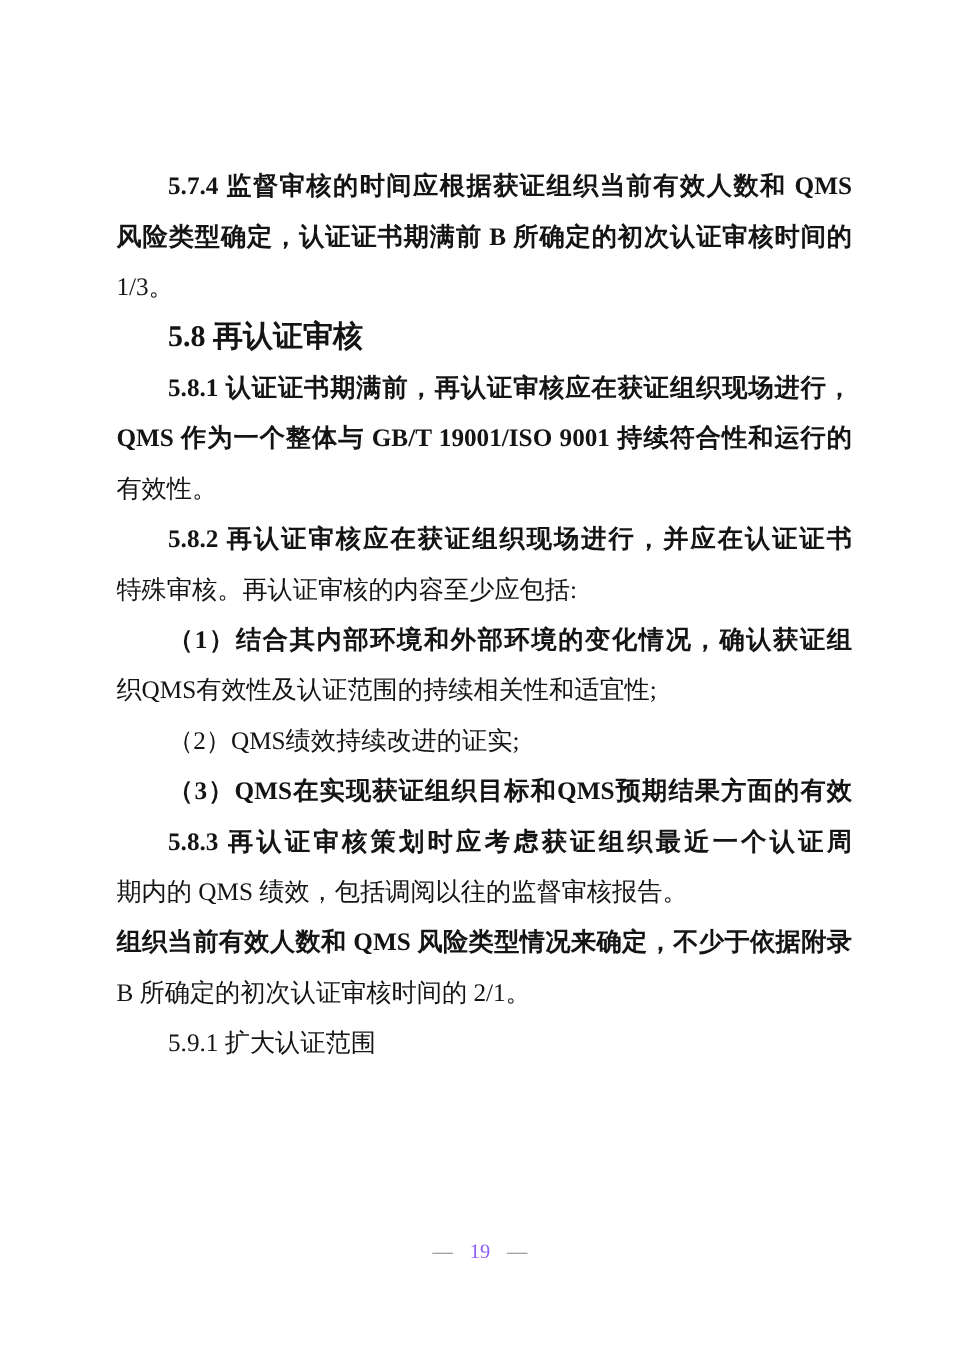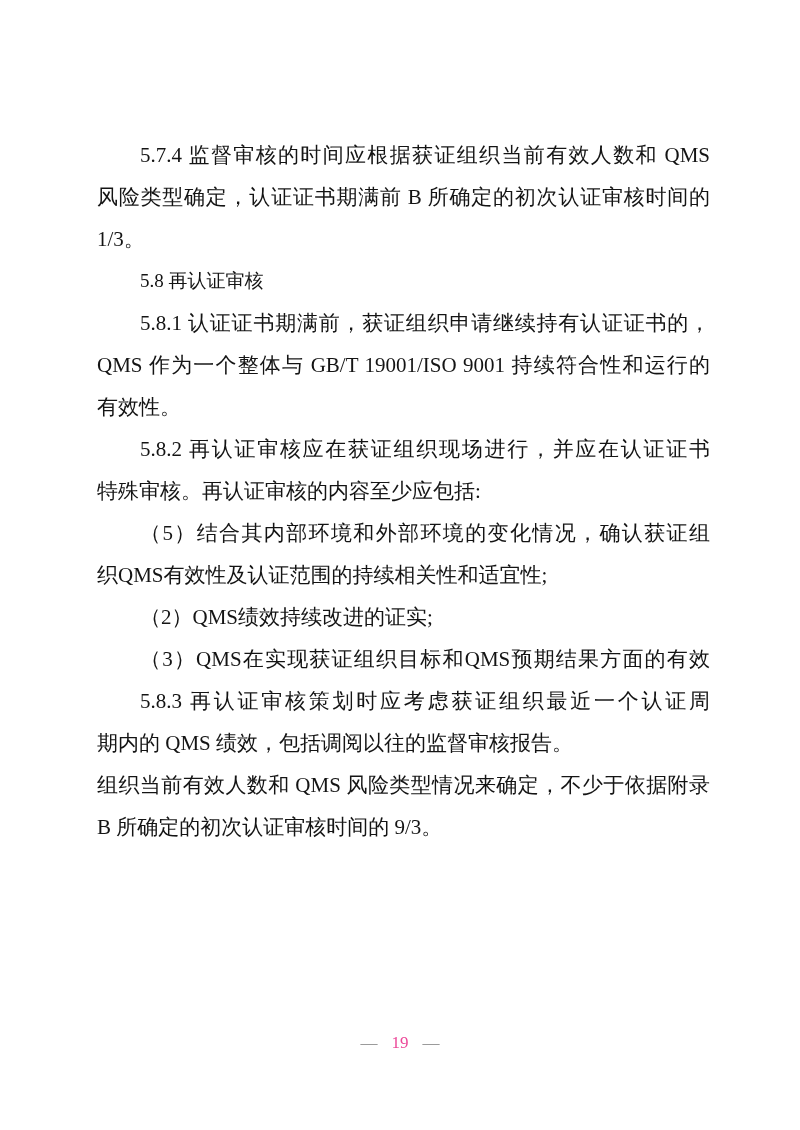"5.7.4 监督审核的时间应根据获证组织当前有效人数和 QMS" .just { font-weight: none -> bold }
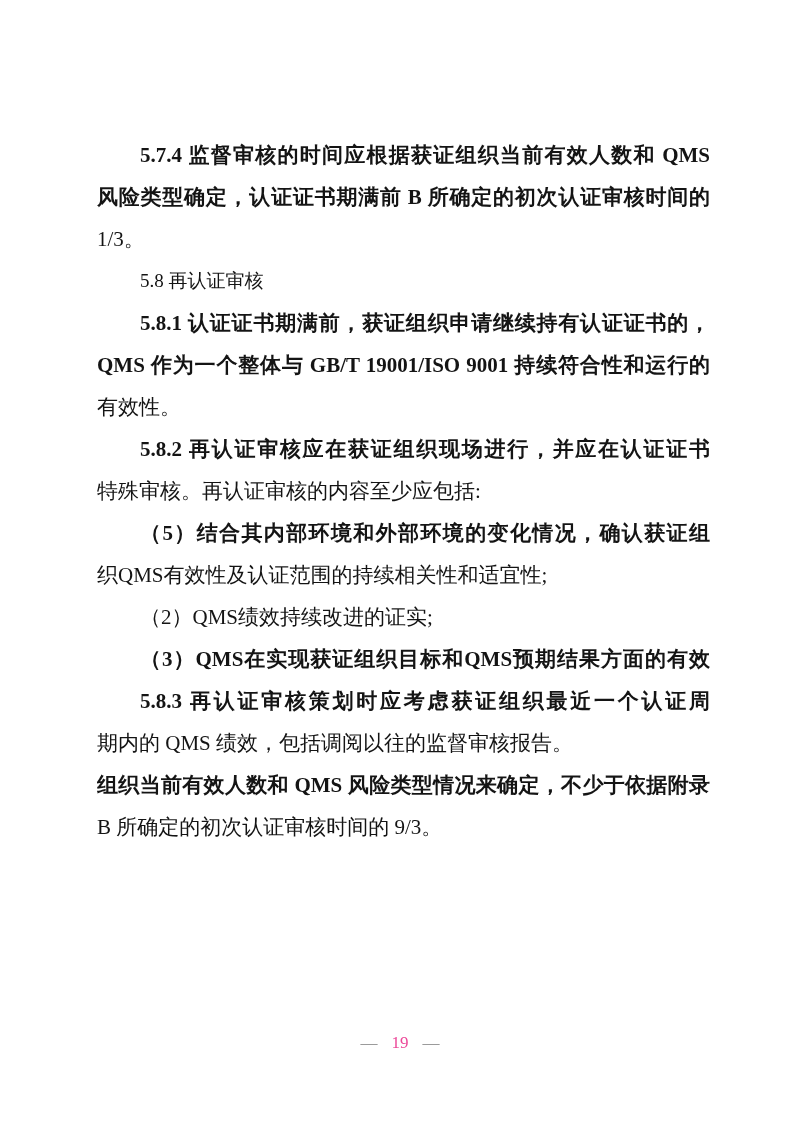"5.8 再认证审核" .bold { font-size: 19px -> 25px; font-weight: 400 -> 700 }
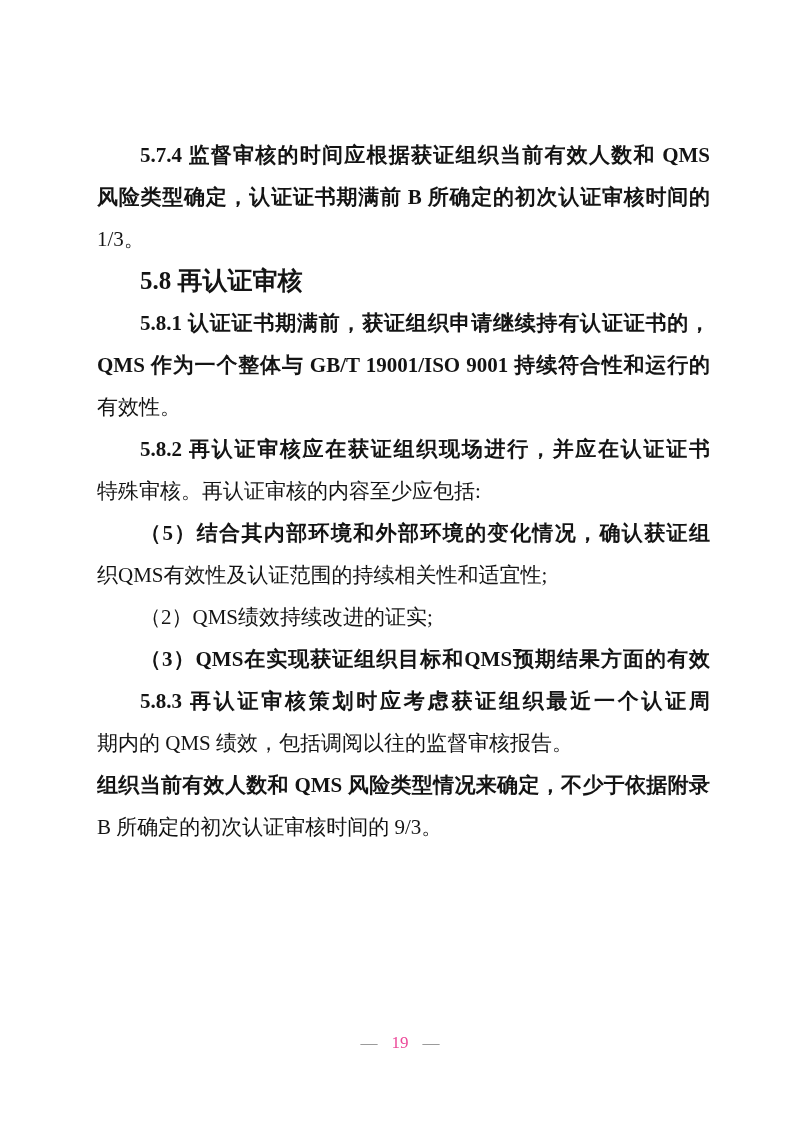"5.8.1 认证证书期满前，获证组织申请继续持有认证证书的，" div.line { text: 获证组织申请继续持有认证证书的 -> 再认证审核应在获证组织现场进行 }
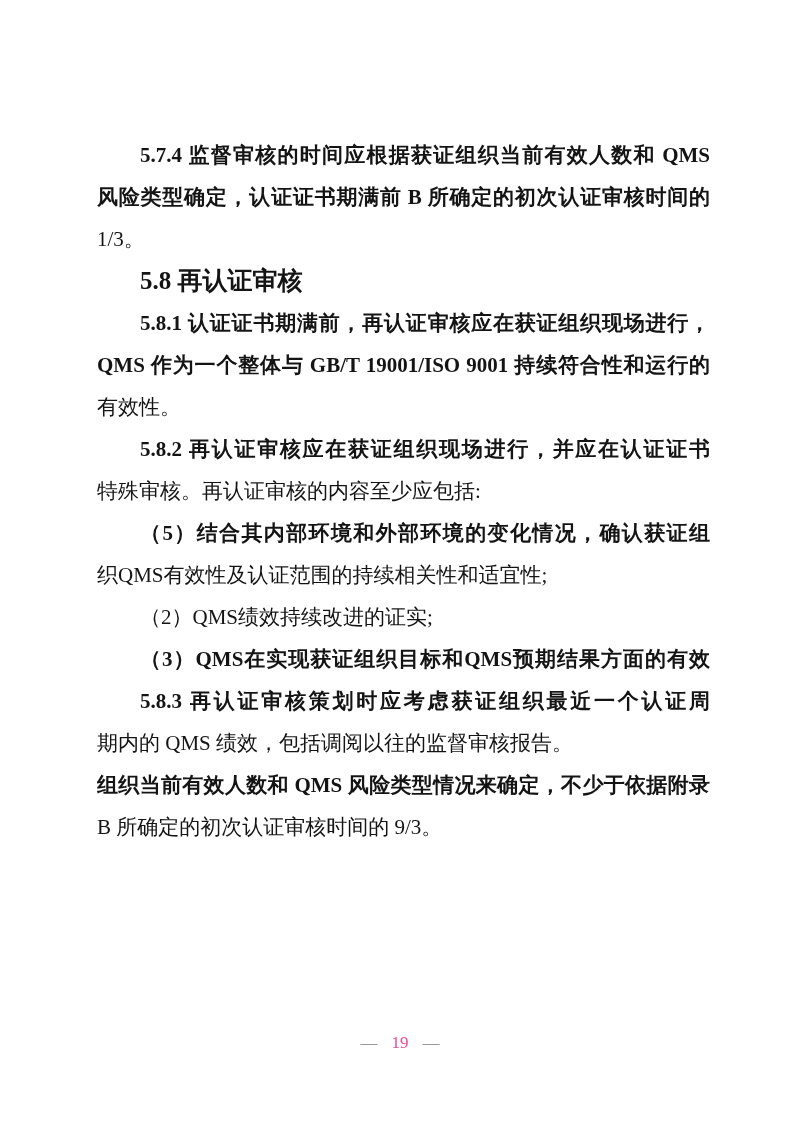"（5）结合其内部环境和外部环境的变化情况，确认获证组" div.line { text: 5 -> 1 }
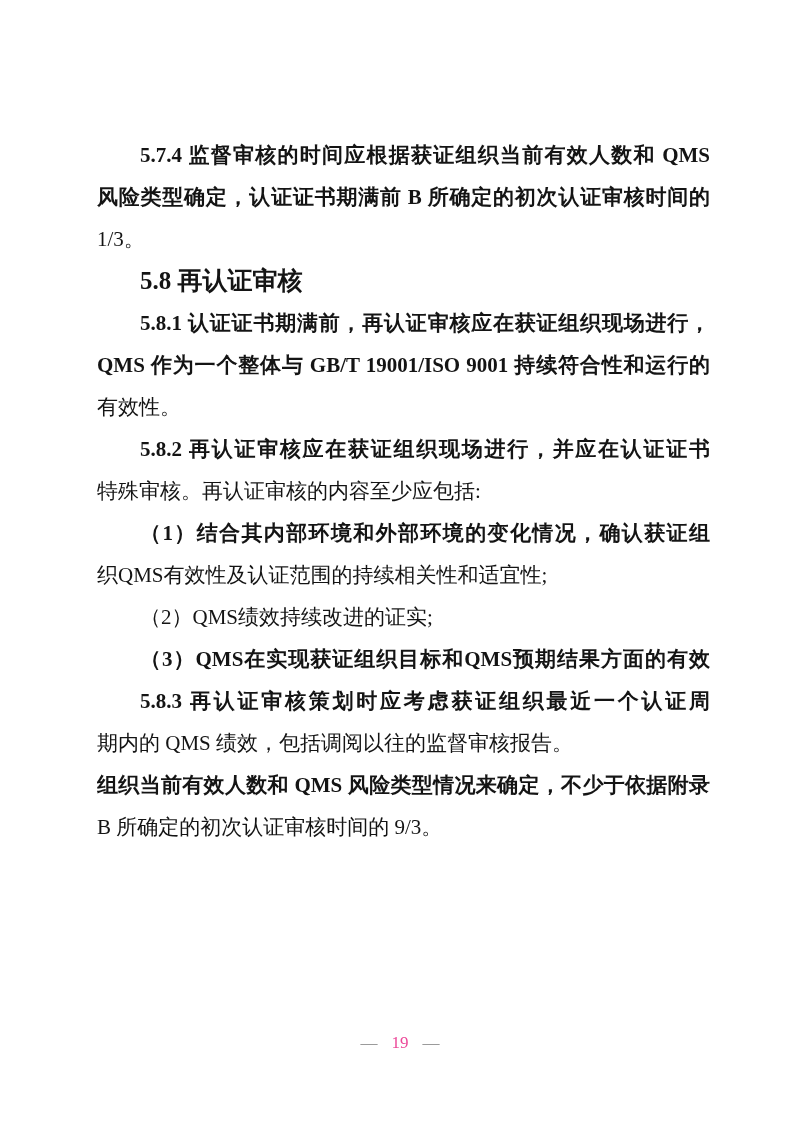"B 所确定的初次认证审核时间的 9/3。" div.line { text: 9/3 -> 2/1 }
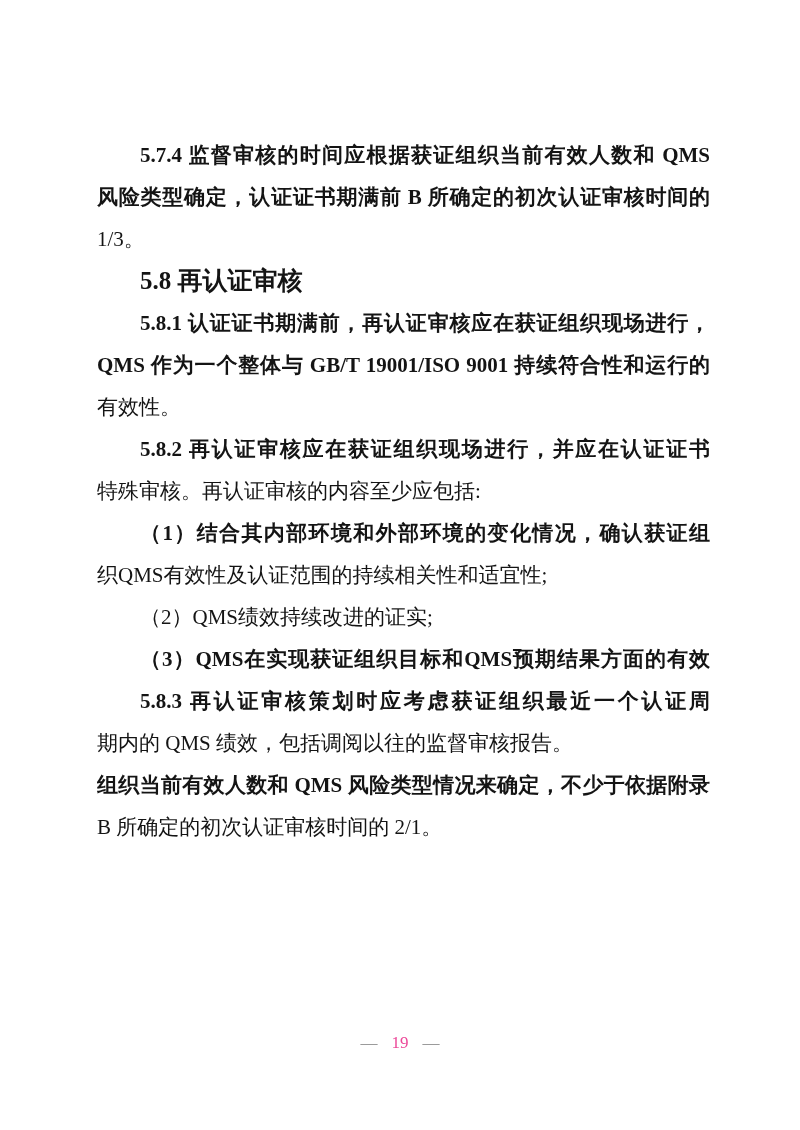"5.9.1 扩大认证范围" div.line { html: none -> <div>5.9.1 扩大认证范围</div> }
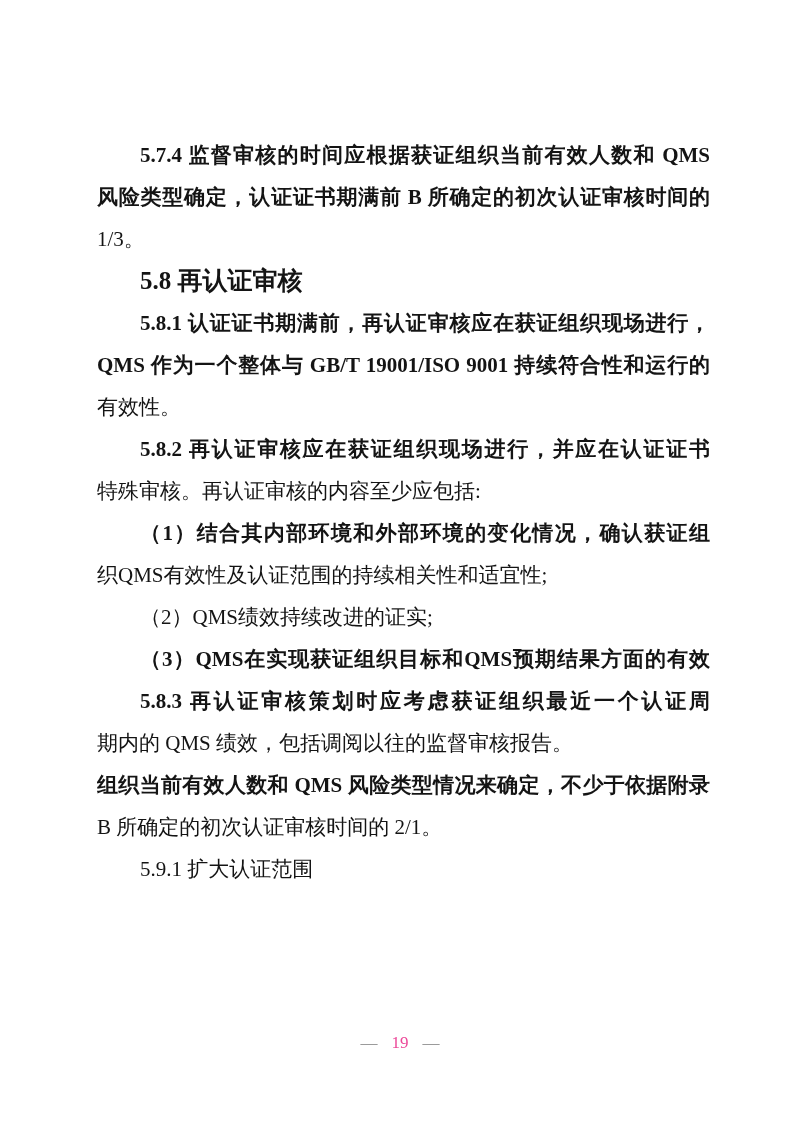"19" .footer .num { color: #ec4899 -> #8b5cf6 }
